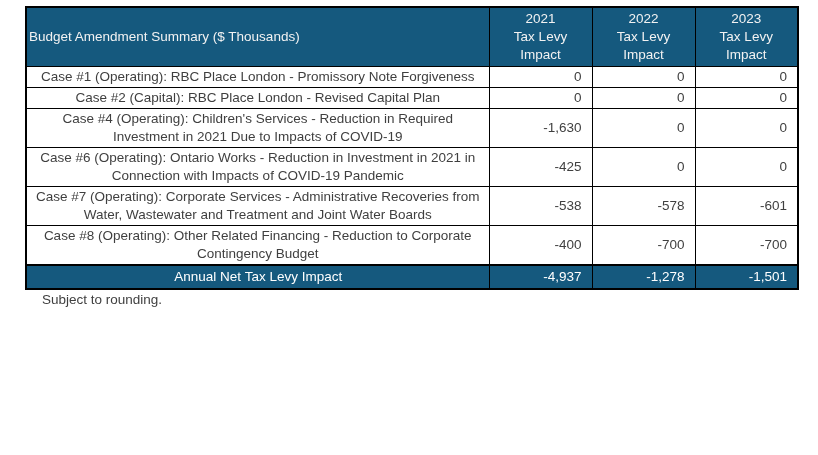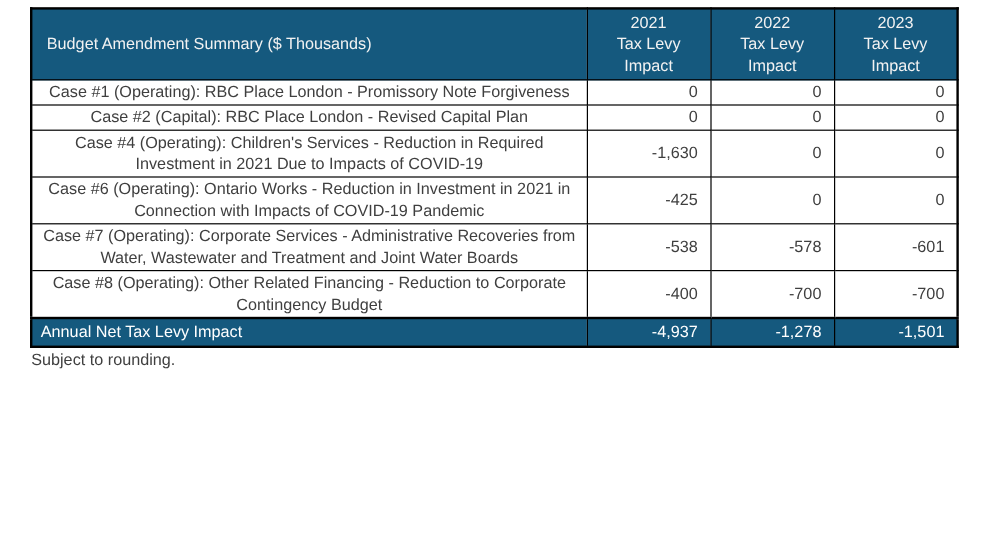"Budget Amendment Summary ($ Thousands)" thead th.desc { padding-left: 12px -> 2px }
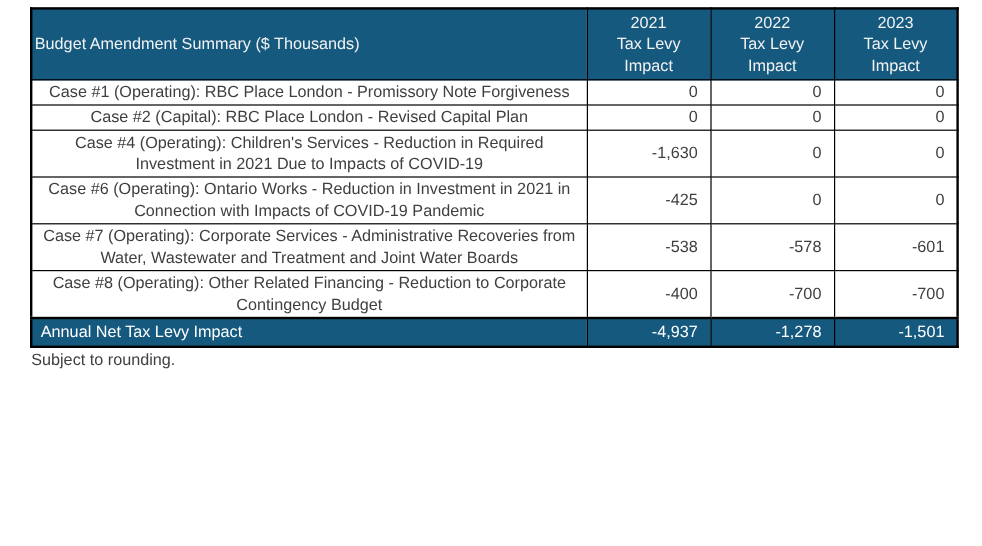"Annual Net Tax Levy Impact" tfoot td.desc { text-align: left -> center }
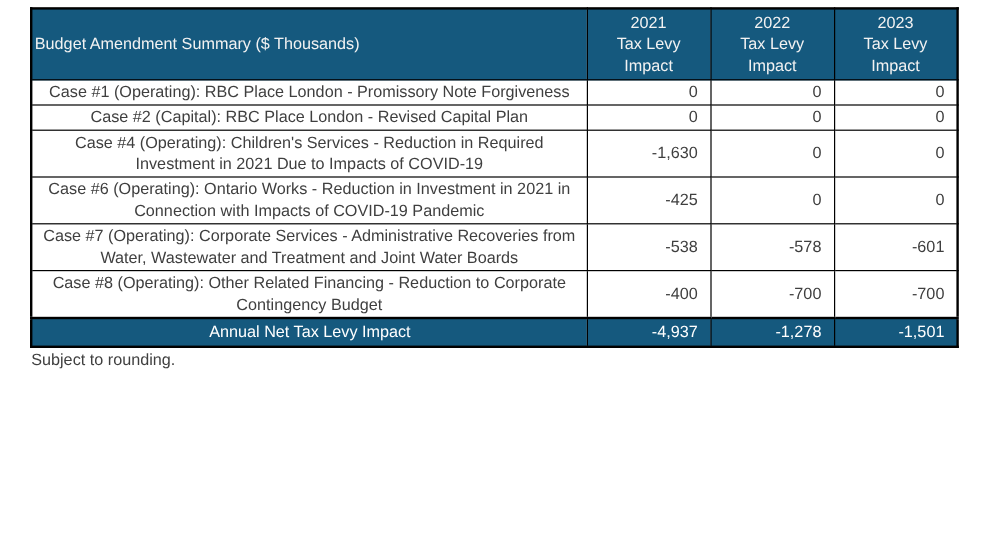"Subject to rounding." .footnote { margin: 2px 0 0 1px -> 2px 0 0 17px }
